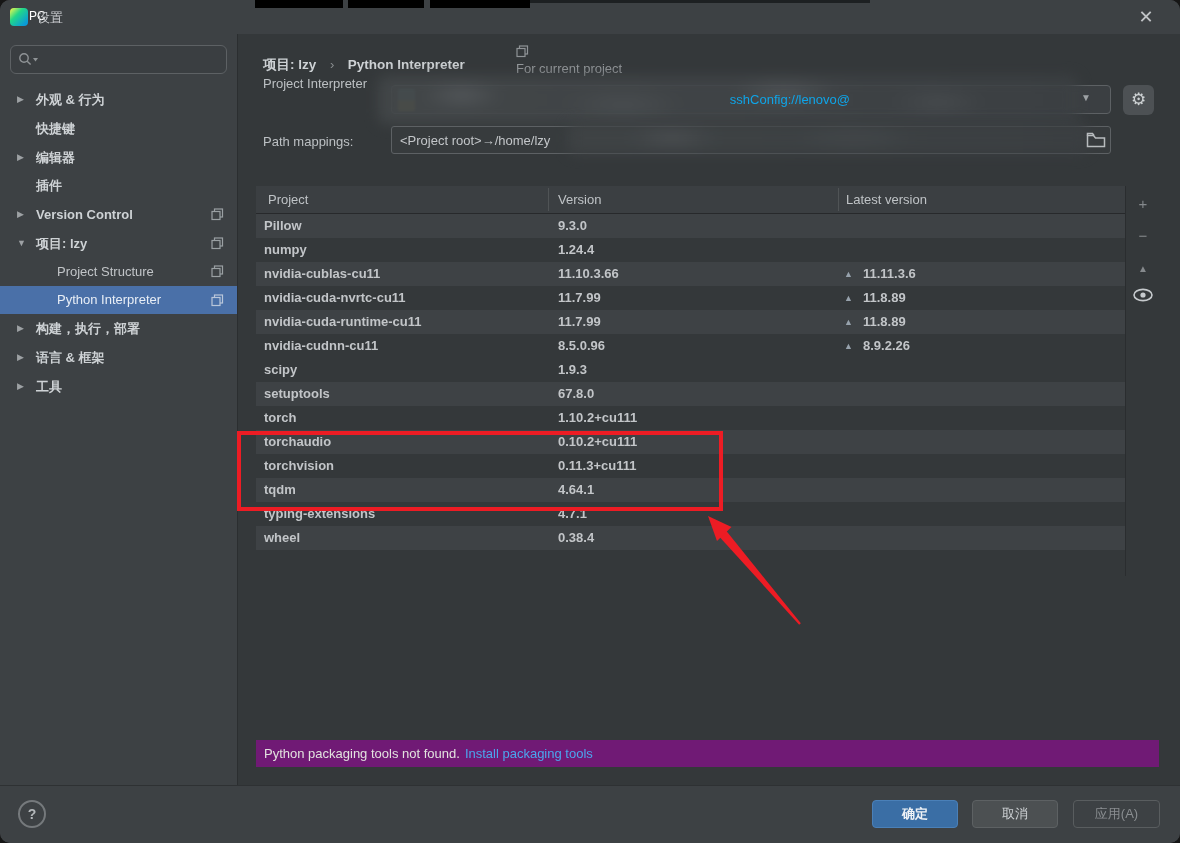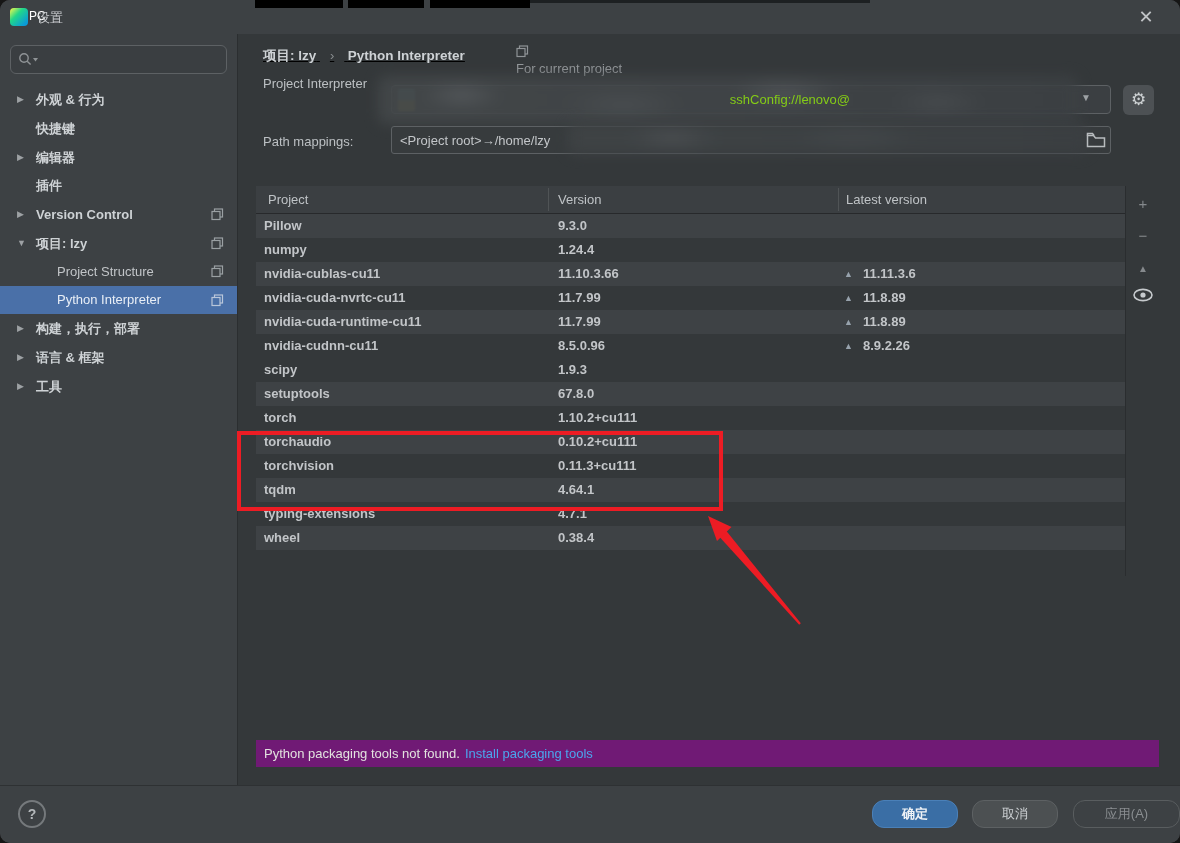"项目: lzy › Python Interpreter" #breadcrumb { text-decoration: underline -> none; top: 11px -> 20px }
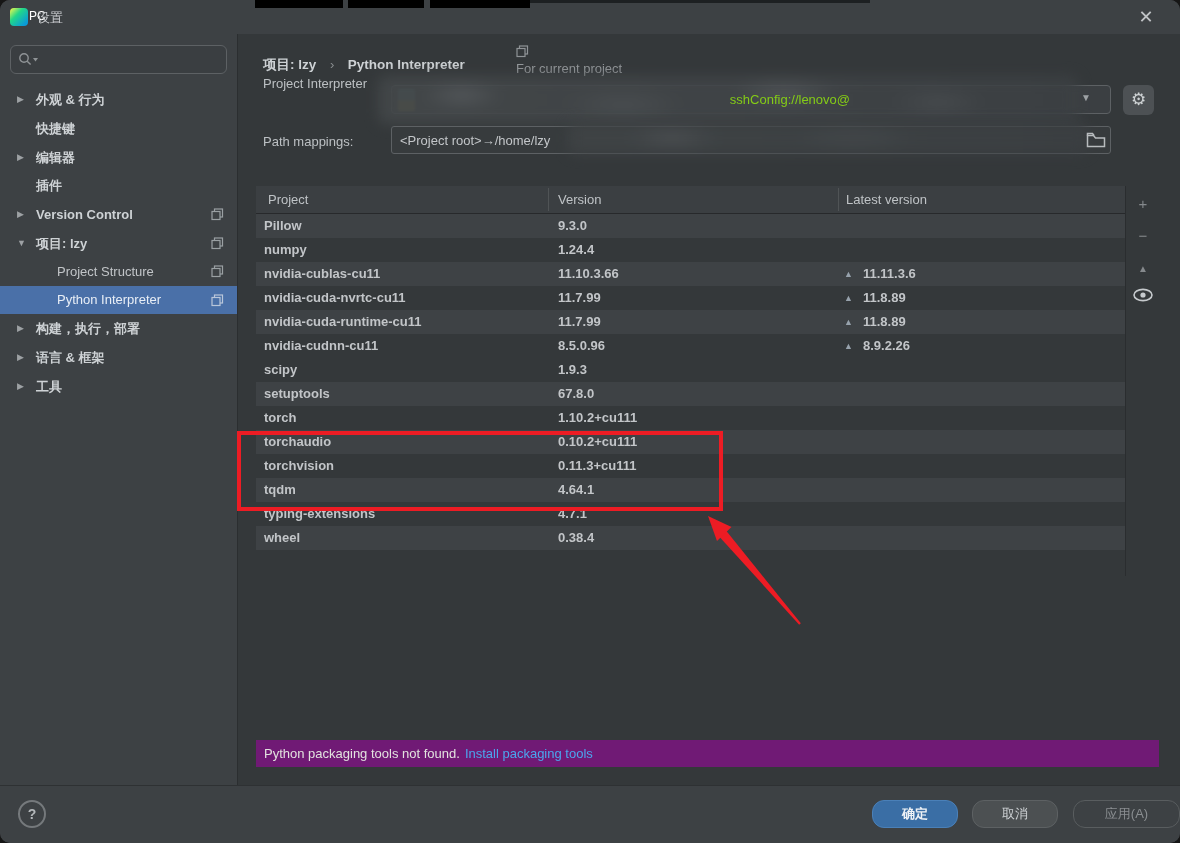"sshConfig://lenovo@" #interp-value { color: #84cc16 -> #0ea5e9 }
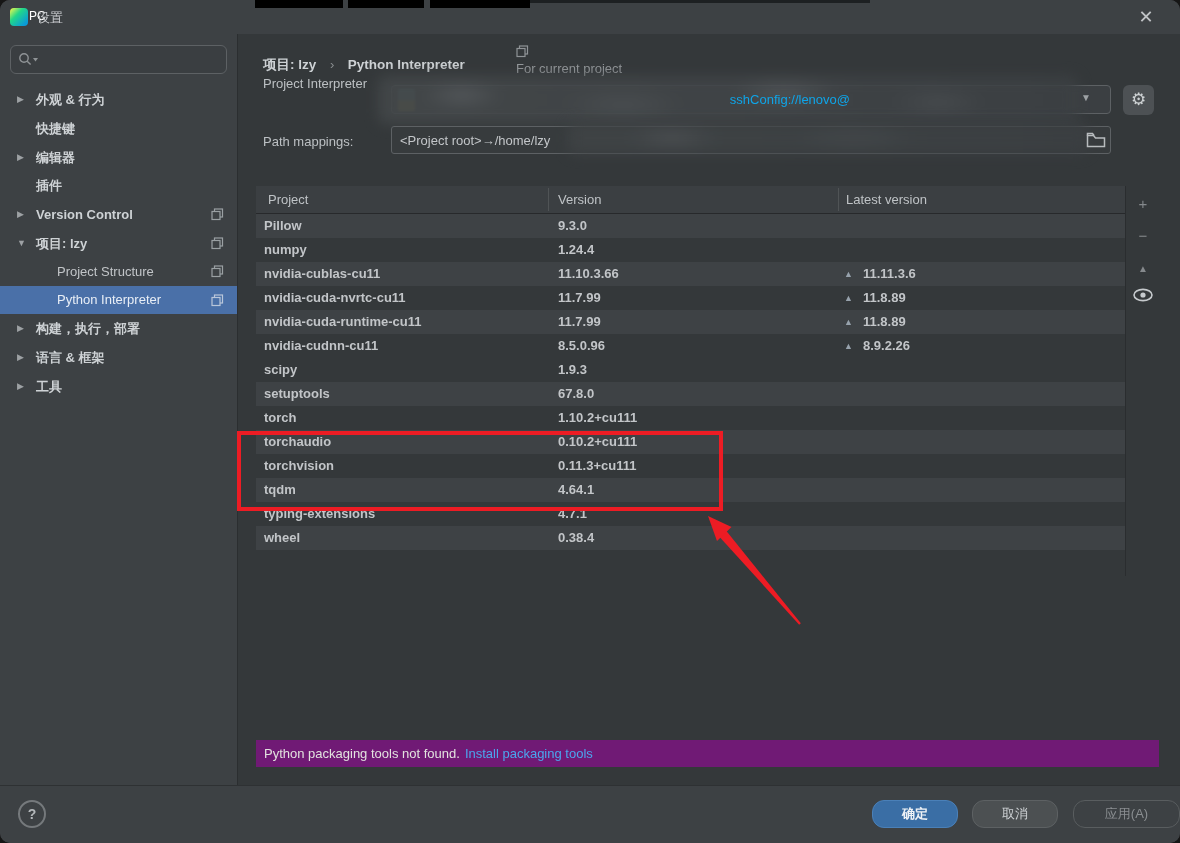"确定" .btn { border-radius: 12px -> 4px }
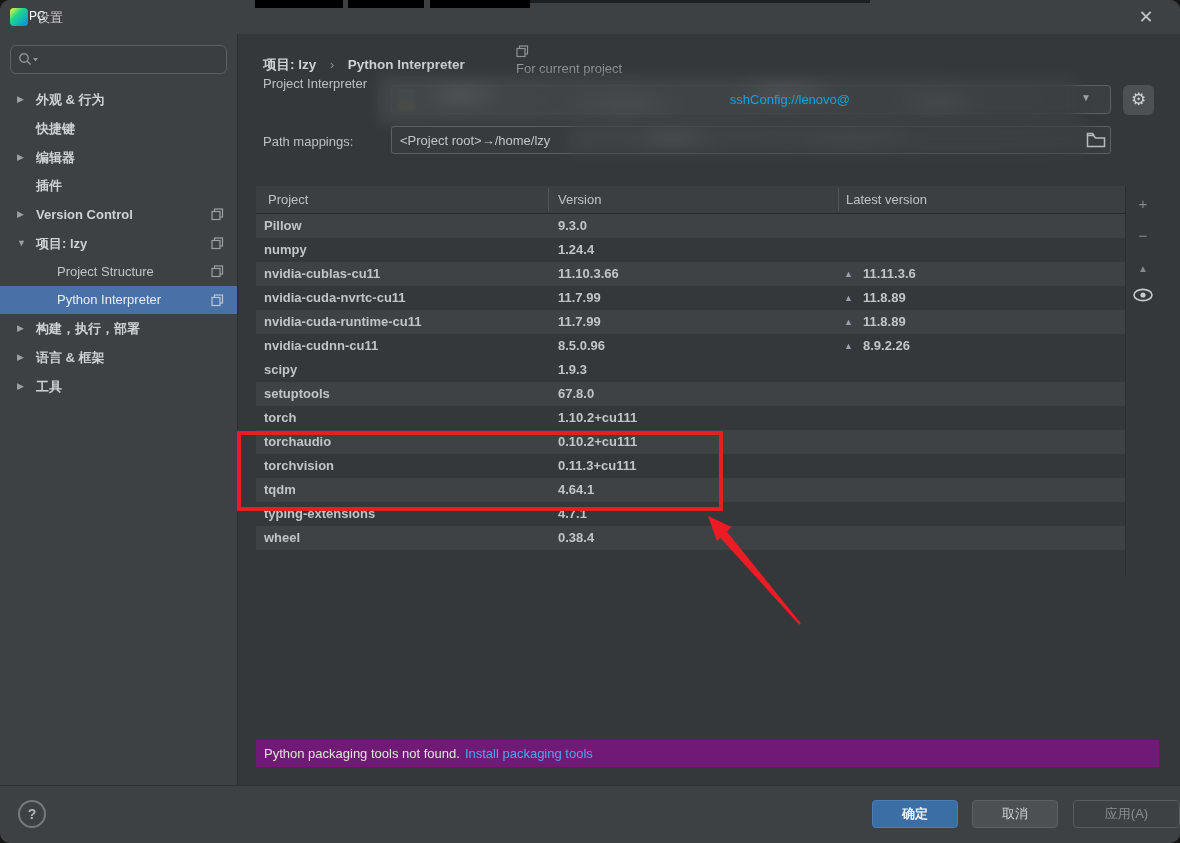"应用(A)" #btn-apply { width: 107px -> 87px }
